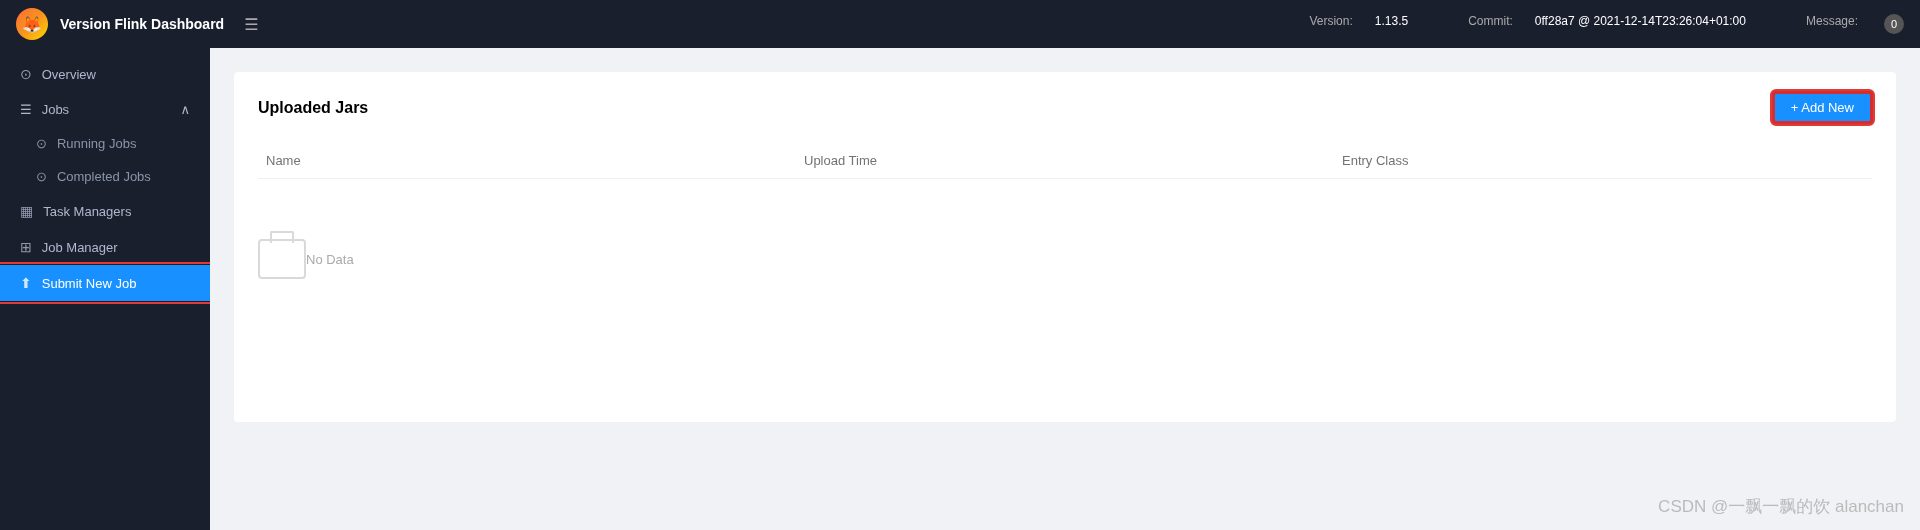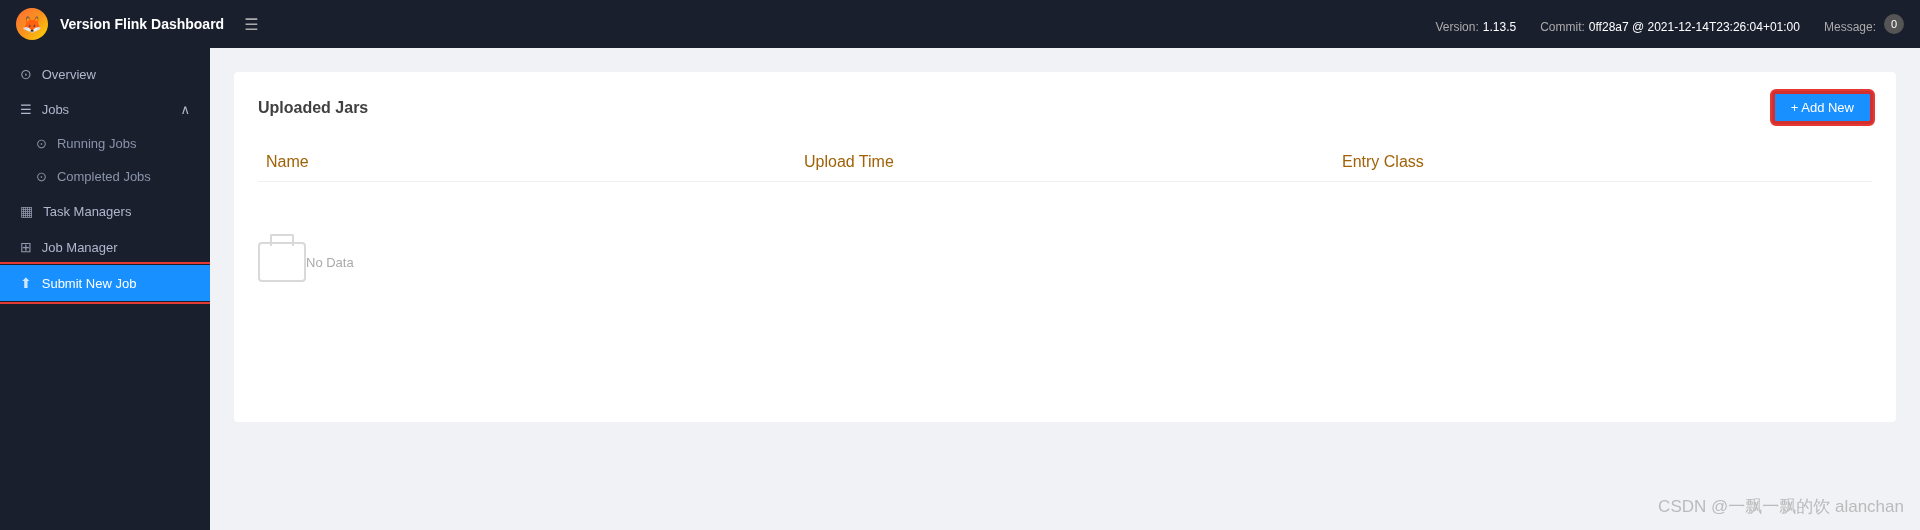"Version:" .header-right { align-items: flex-end -> flex-start; gap: 4px -> 22px }
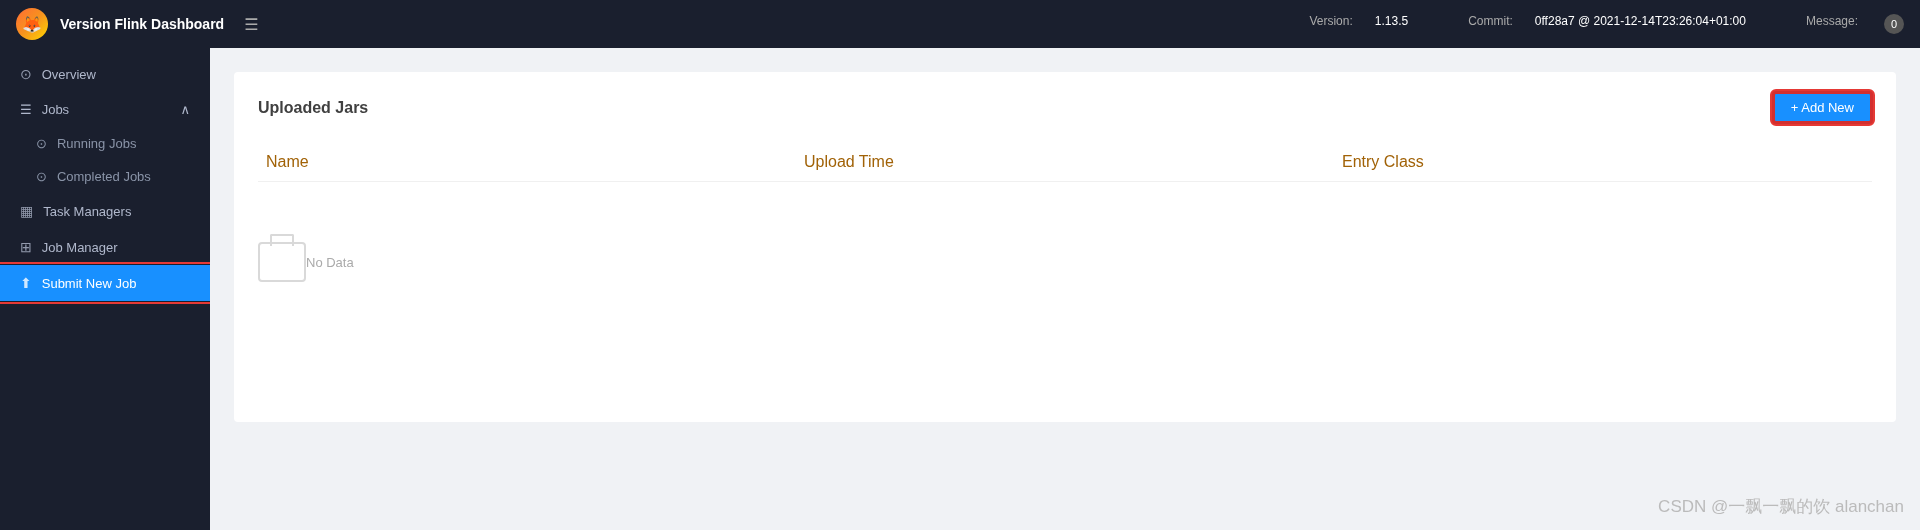"Uploaded Jars" .card-title { color: #404040 -> #000000 }
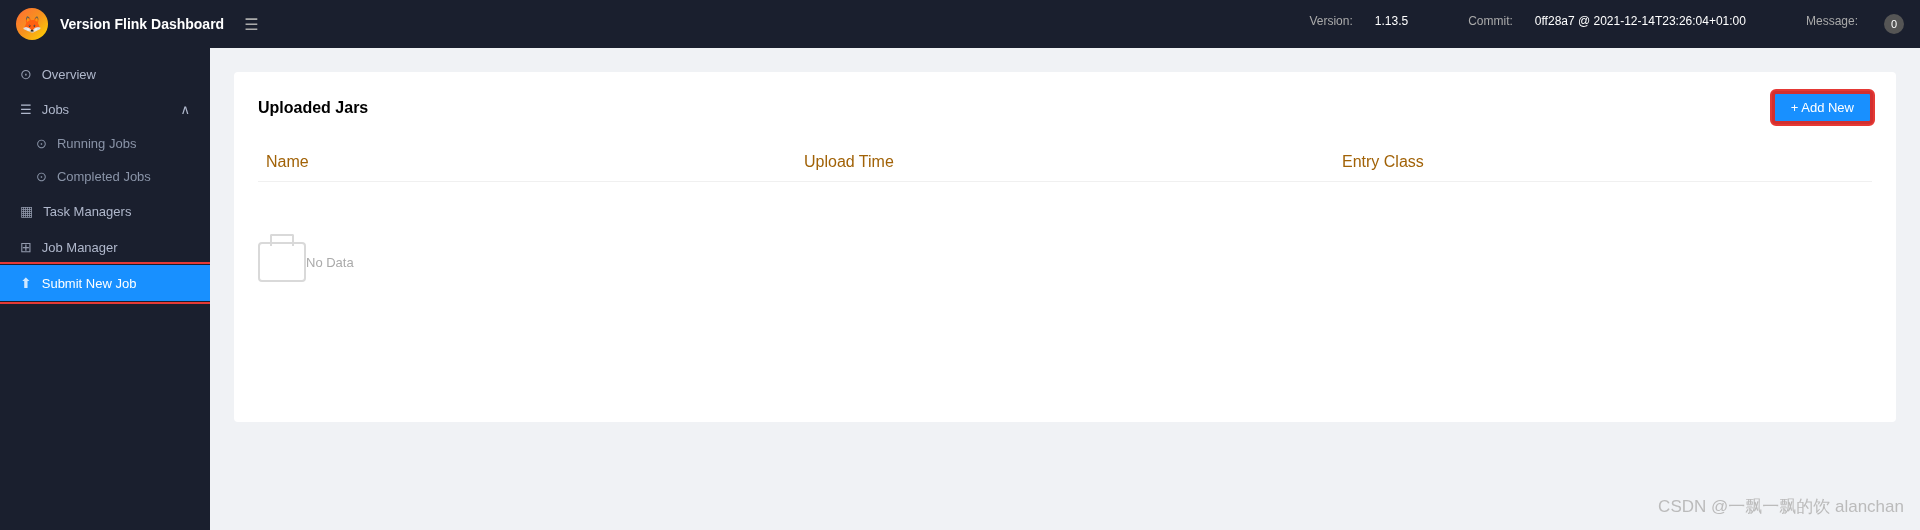"Name" .table-header { color: #a16207 -> #737373; font-size: 16px -> 13px }
